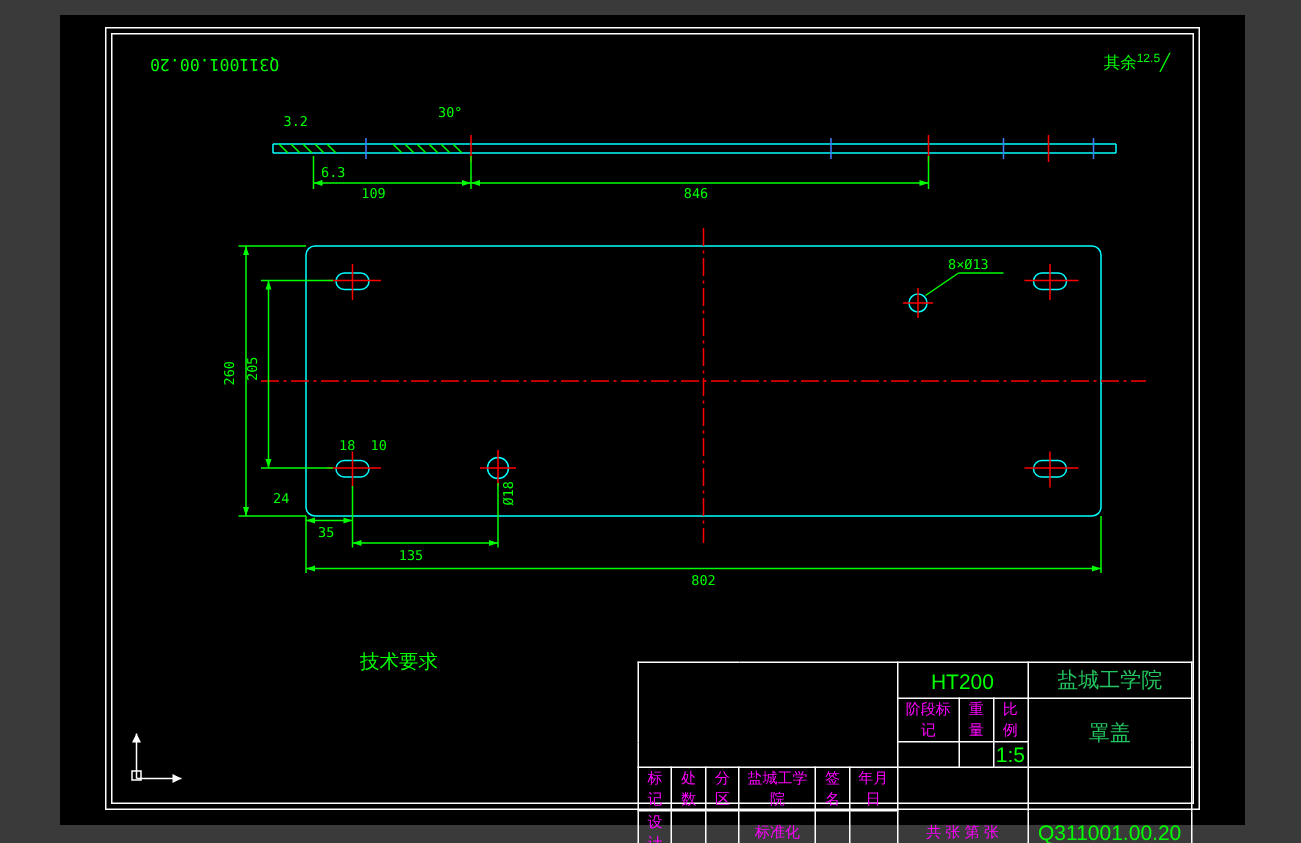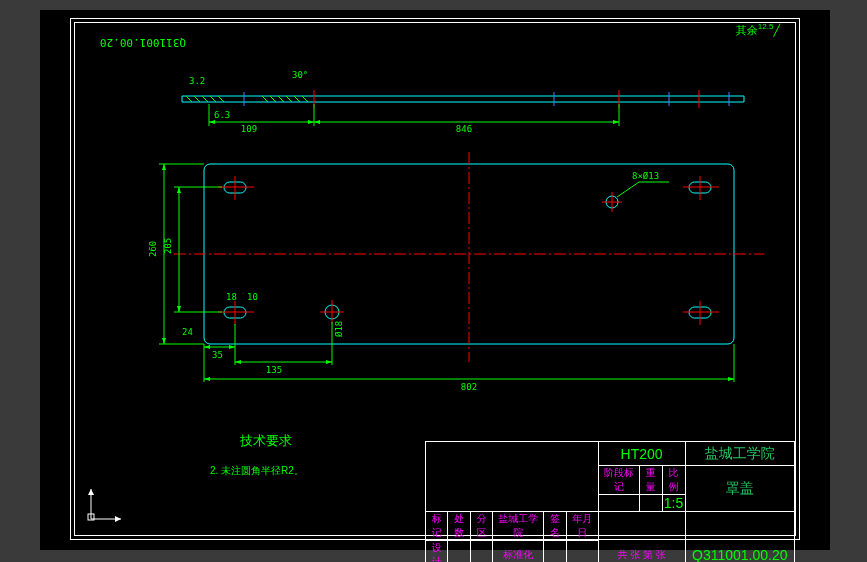"其余12.5╱" .rest-mark { top: 12px -> 24px }
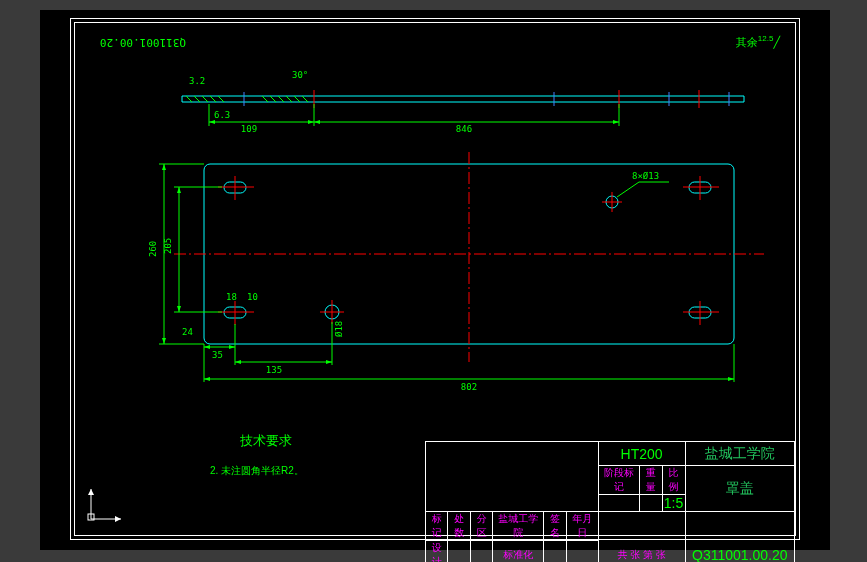"技术要求" .tech-req .title { margin-bottom: 14px -> 2px }
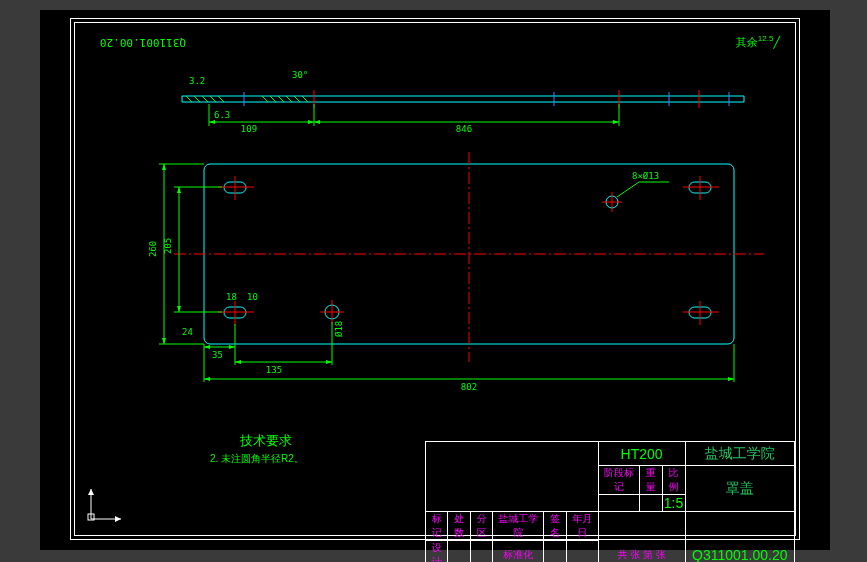"2. 未注圆角半径R2。" div.item { html: <div>2. 未注圆角半径R2。</div> -> none }
